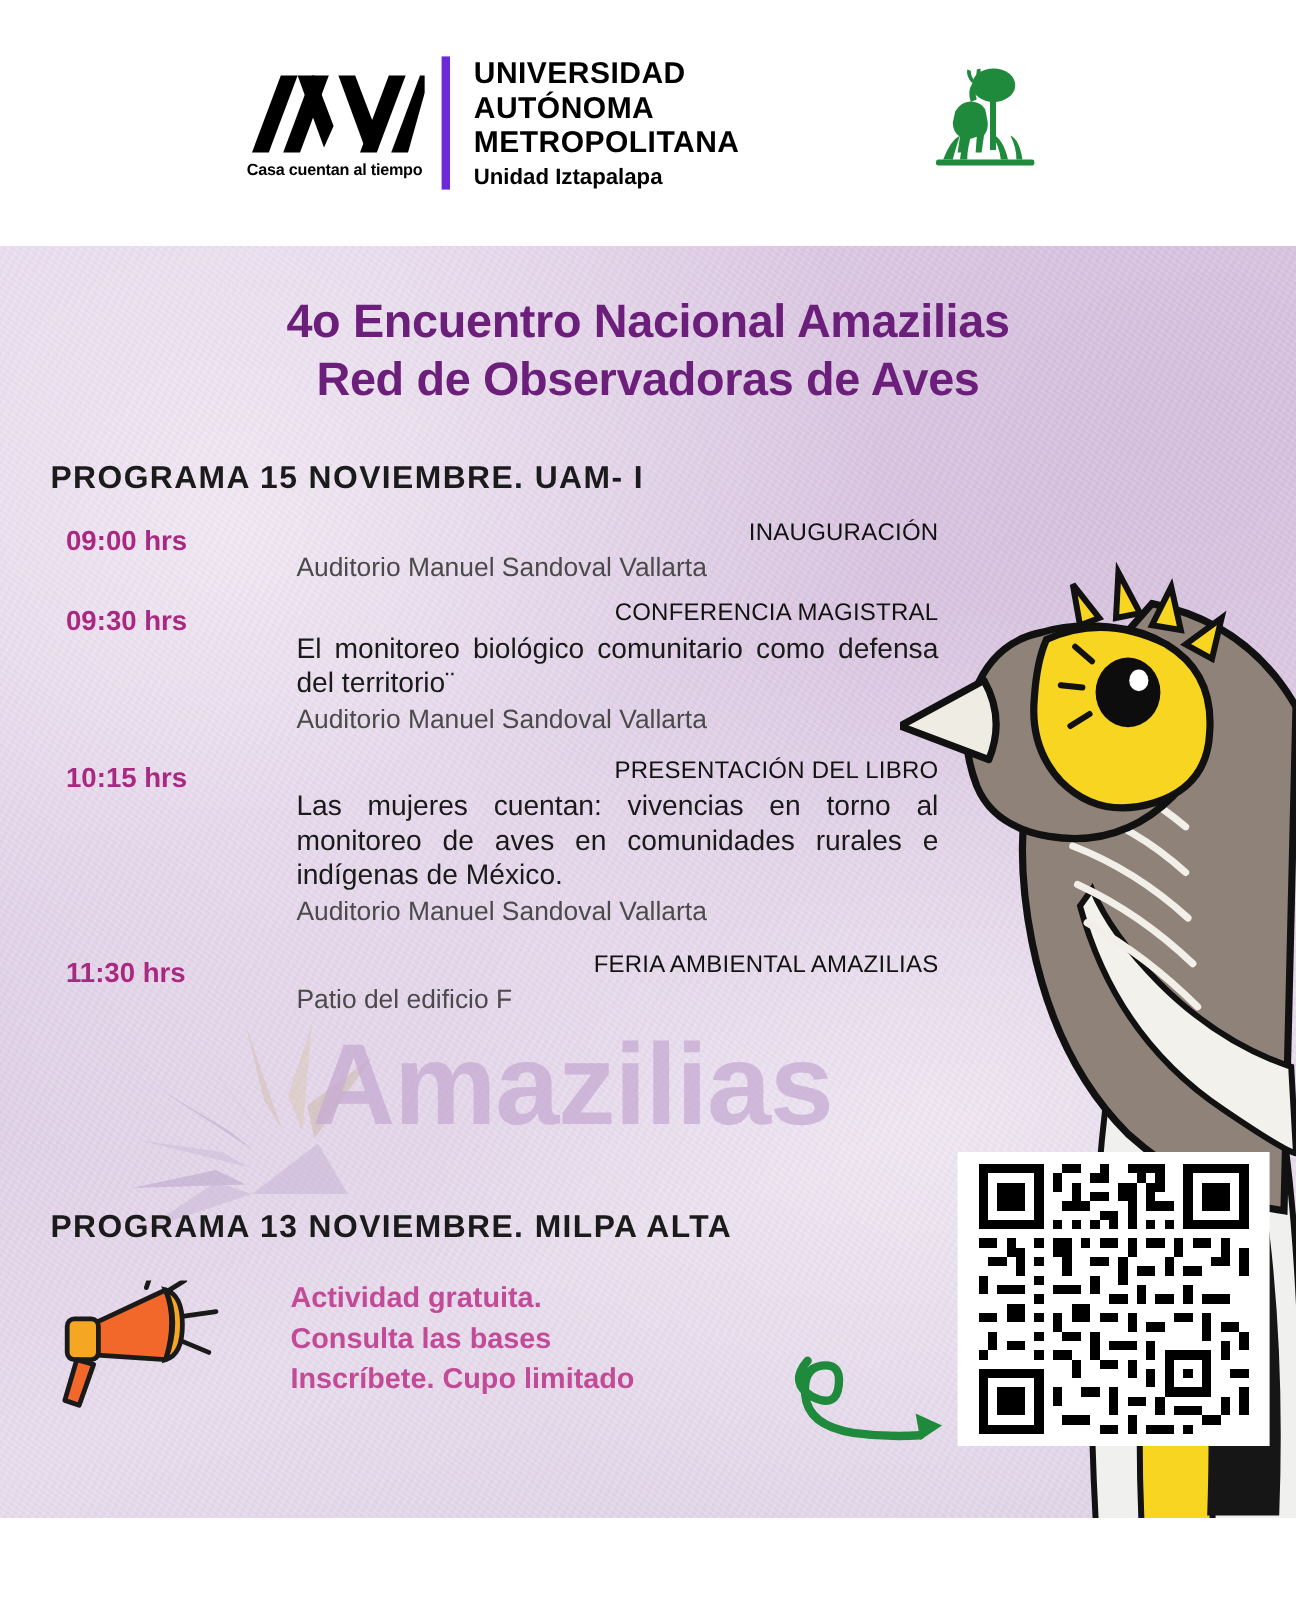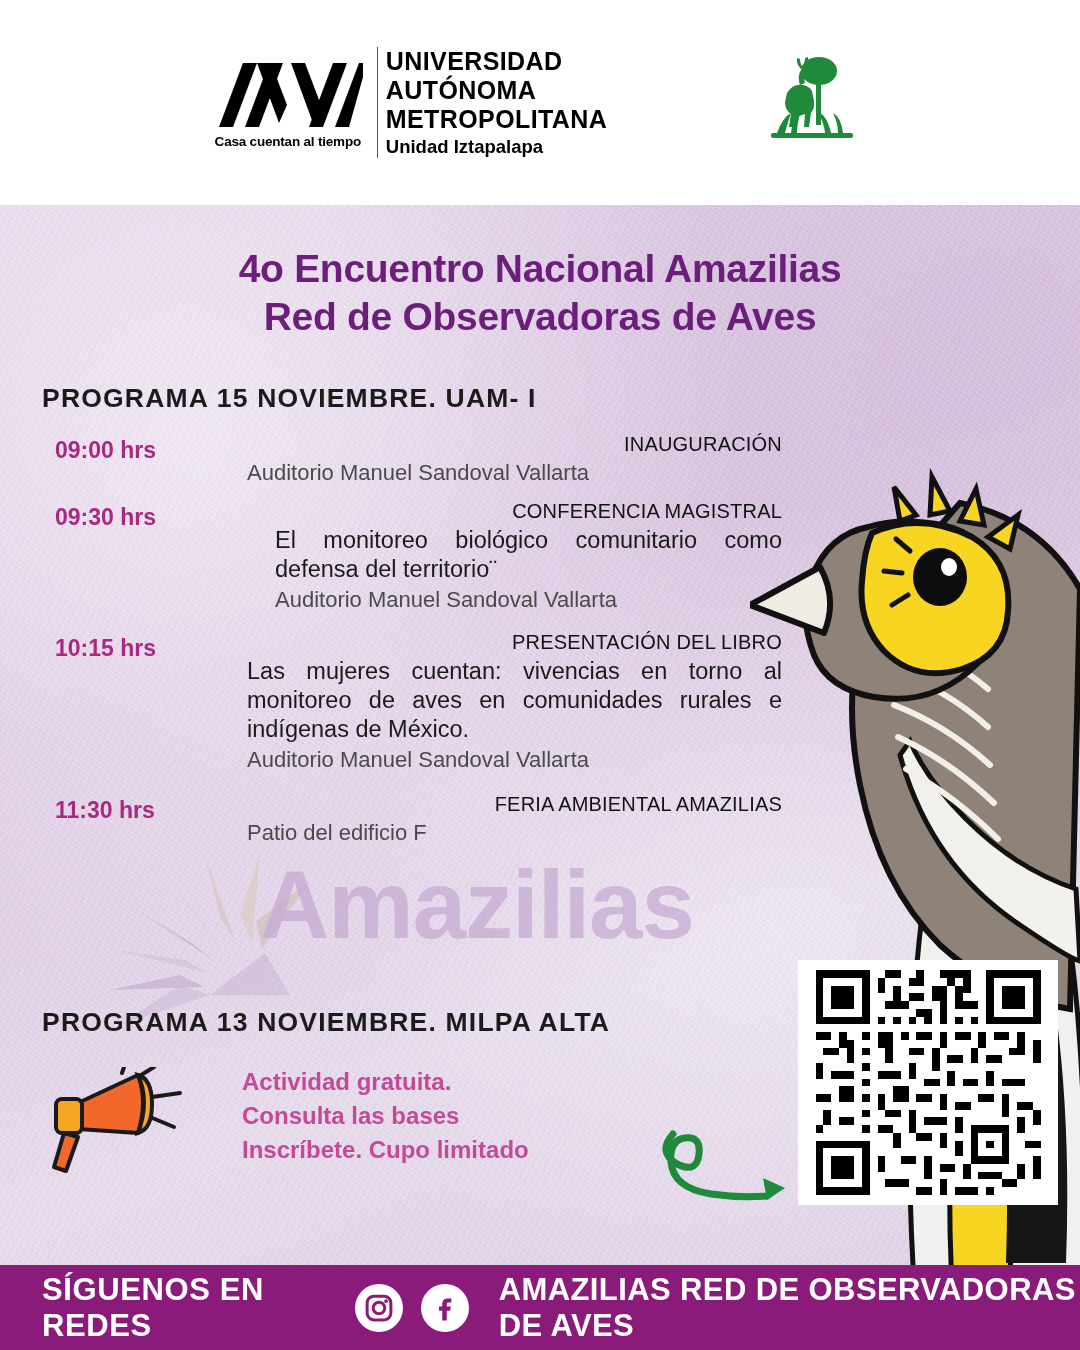"UNIVERSIDAD" .uam-text { border-left: 1px solid #6d28d9 -> 7px solid #6d28d9; padding-left: 8px -> 20px }
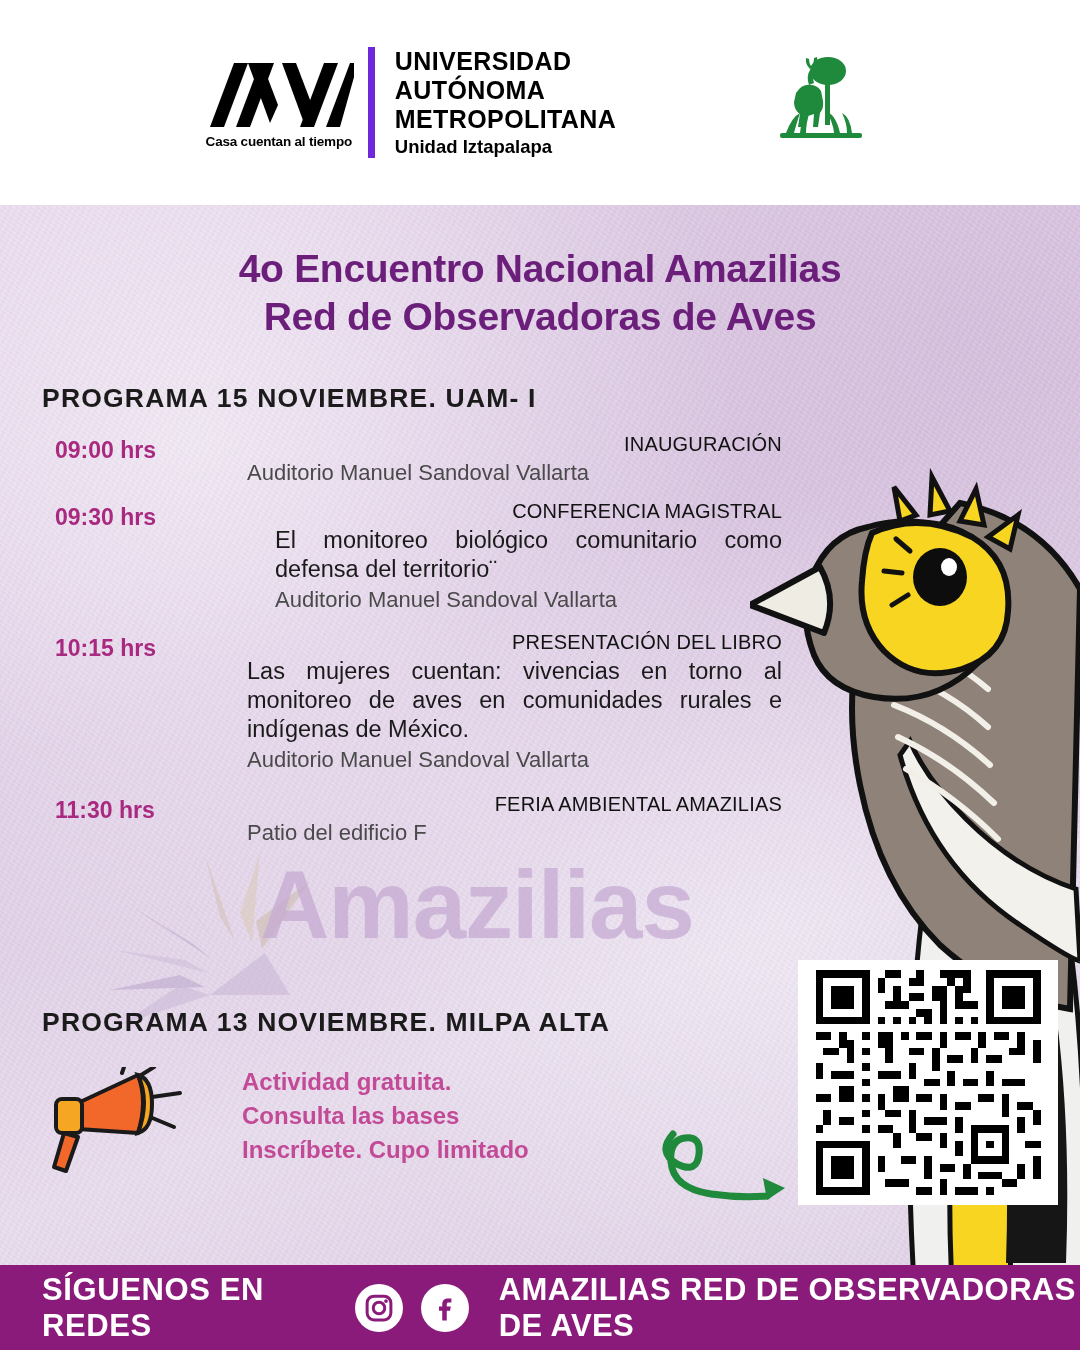"09:30 hrs" .r2 { gap: 28px -> none }
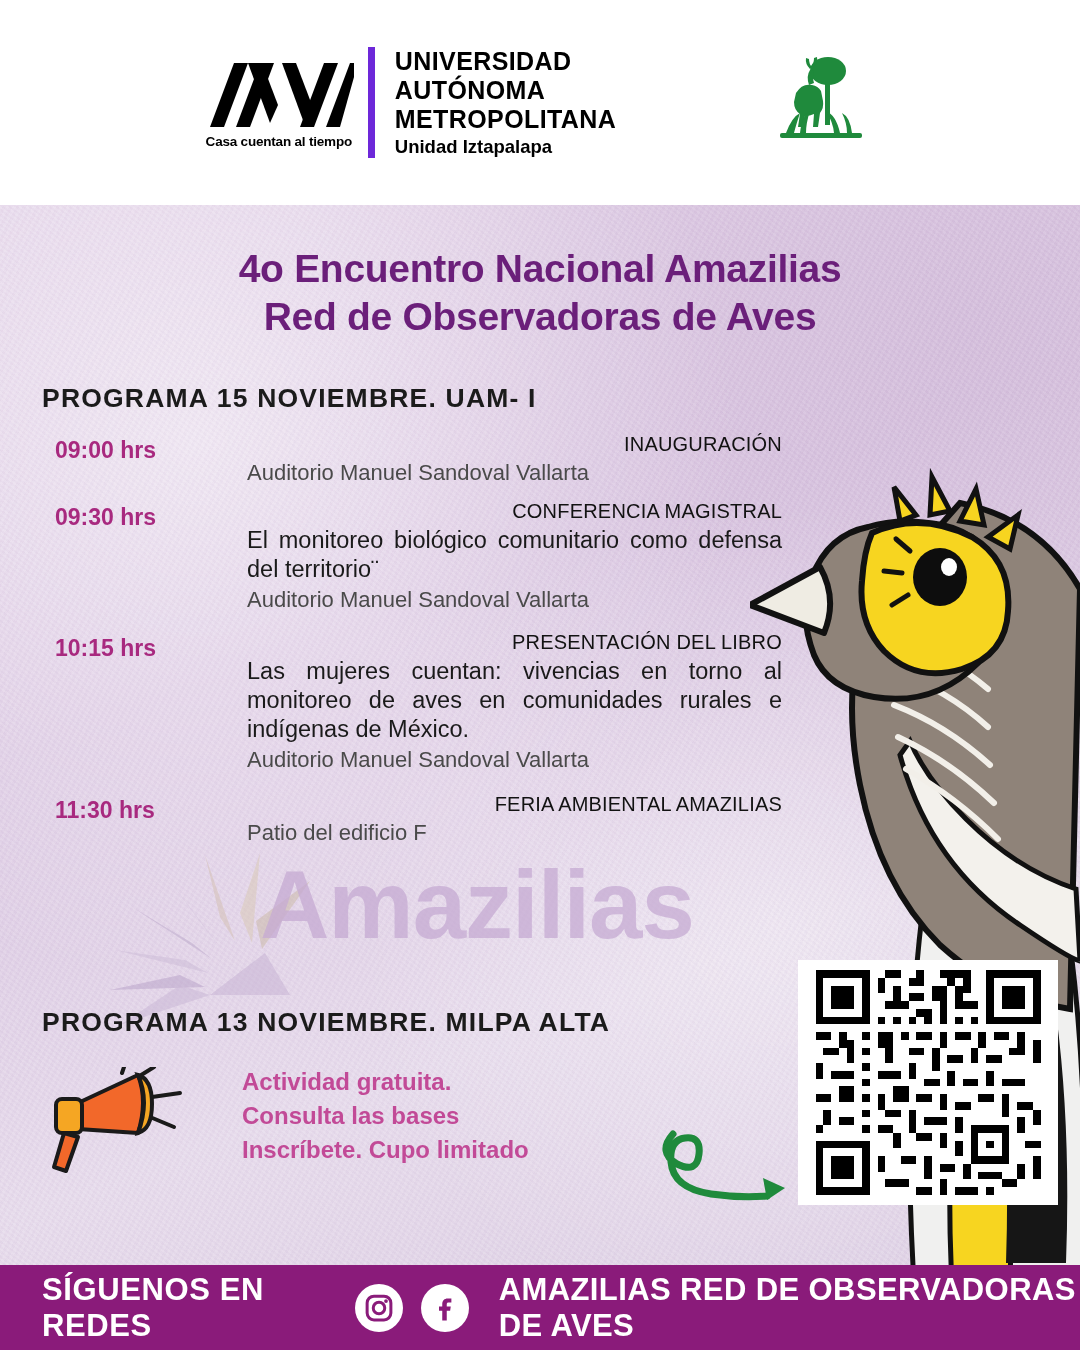"SÍGUENOS EN REDES" div.footer { html: <div> <div>SÍGUENOS EN REDES</div> <div> <div> <svg> <rect></rect> <circle></circle> <circle></circle> </svg> </div> <div> <svg> <path></path> </svg> </div> </div> <div>AMAZILIAS RED DE OBSERVADORAS DE AVES</div> </div> -> none }
